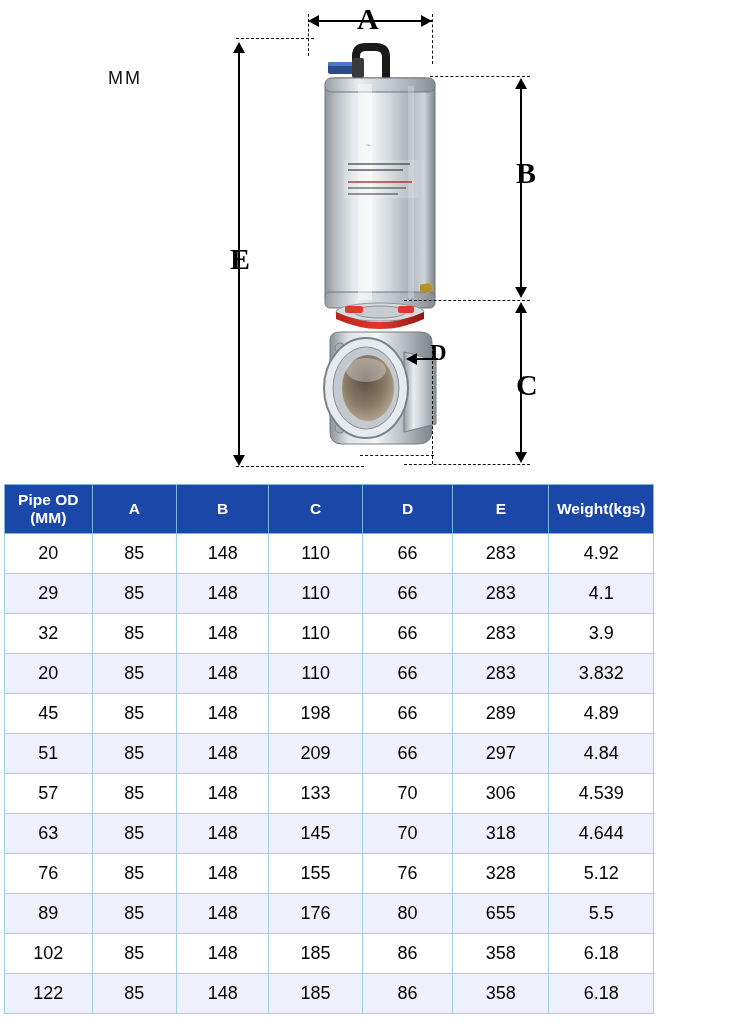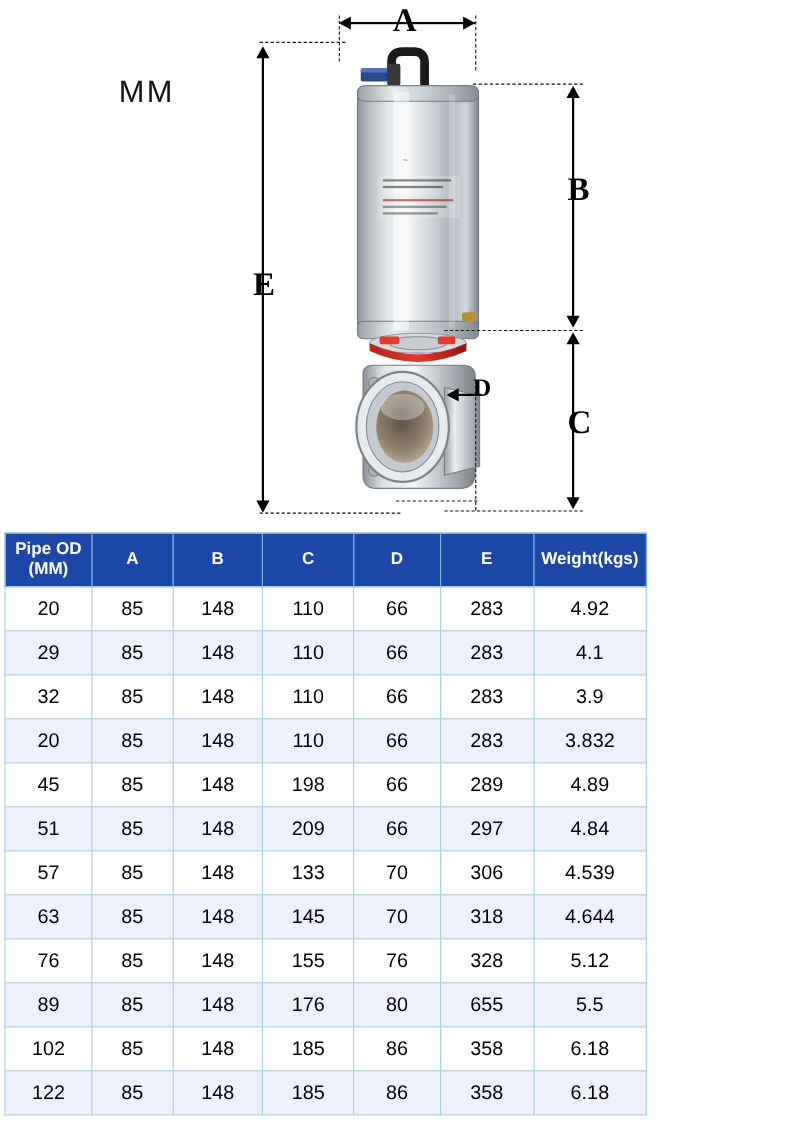"MM" .unit-label { font-size: 28px -> 18px }
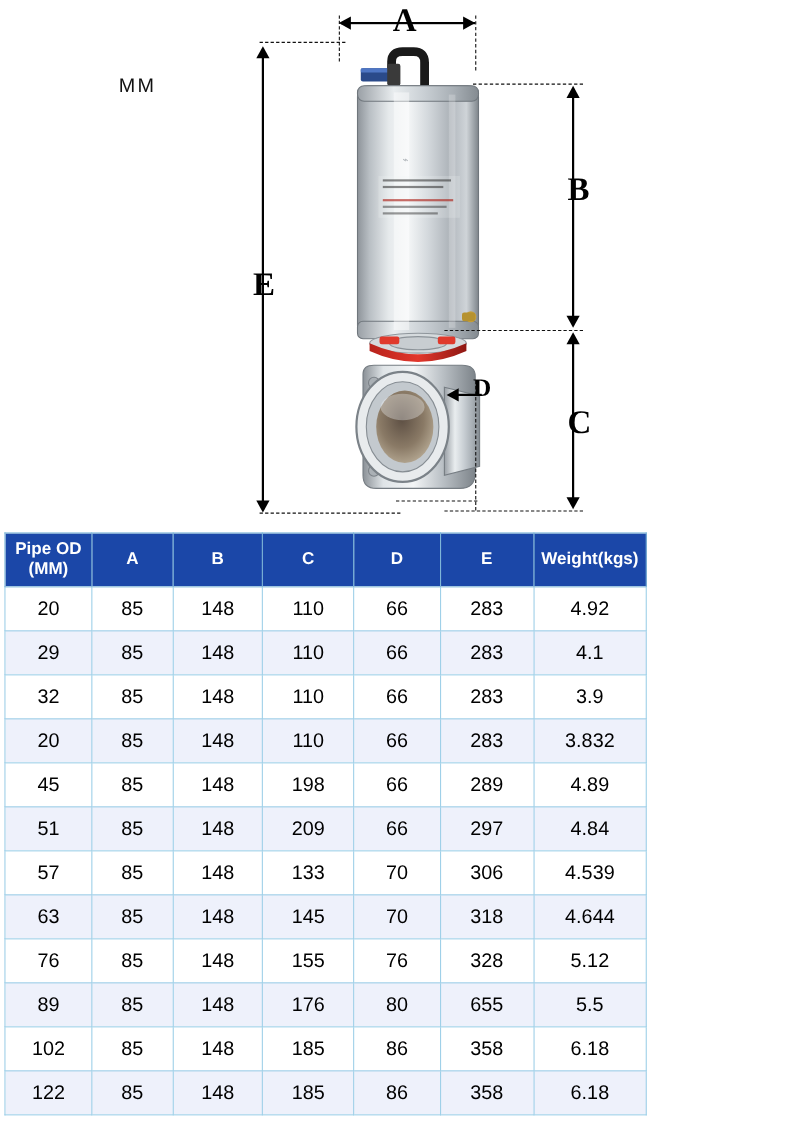"Pipe OD" #spec-table { width: 584px -> 650px }
